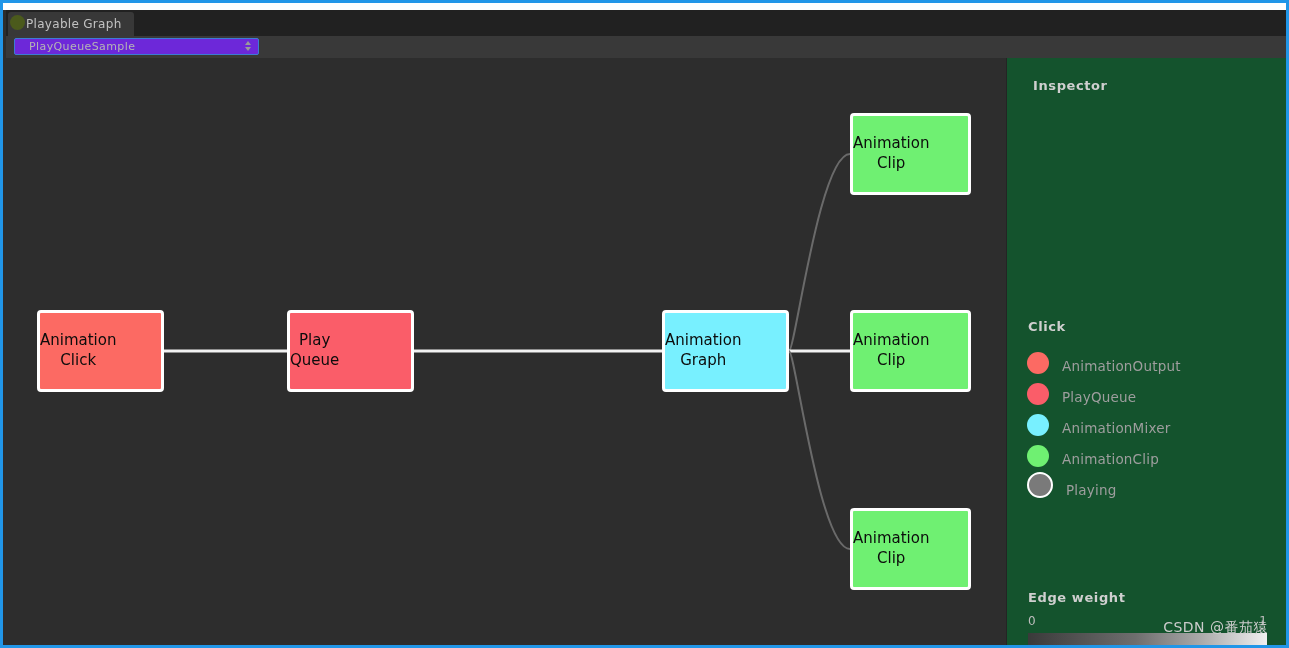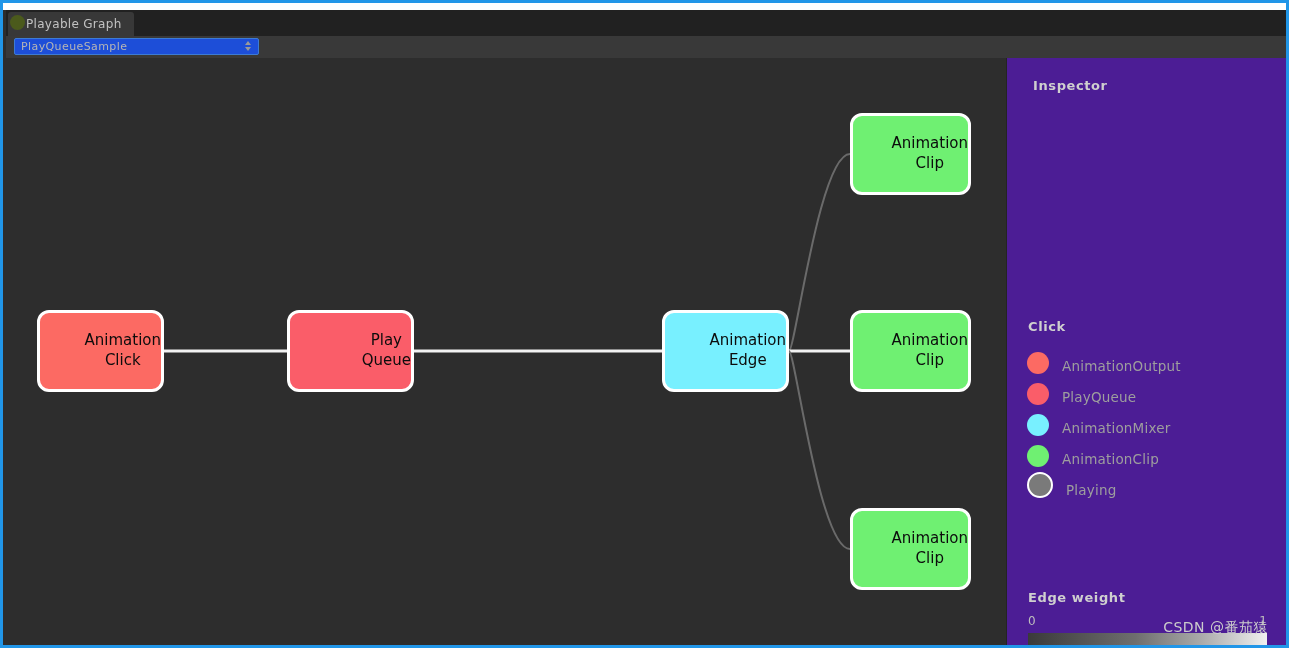"PlayQueueSample" .graph-select { background: #1d4ed8 -> #6d28d9; padding-left: 6px -> 14px }
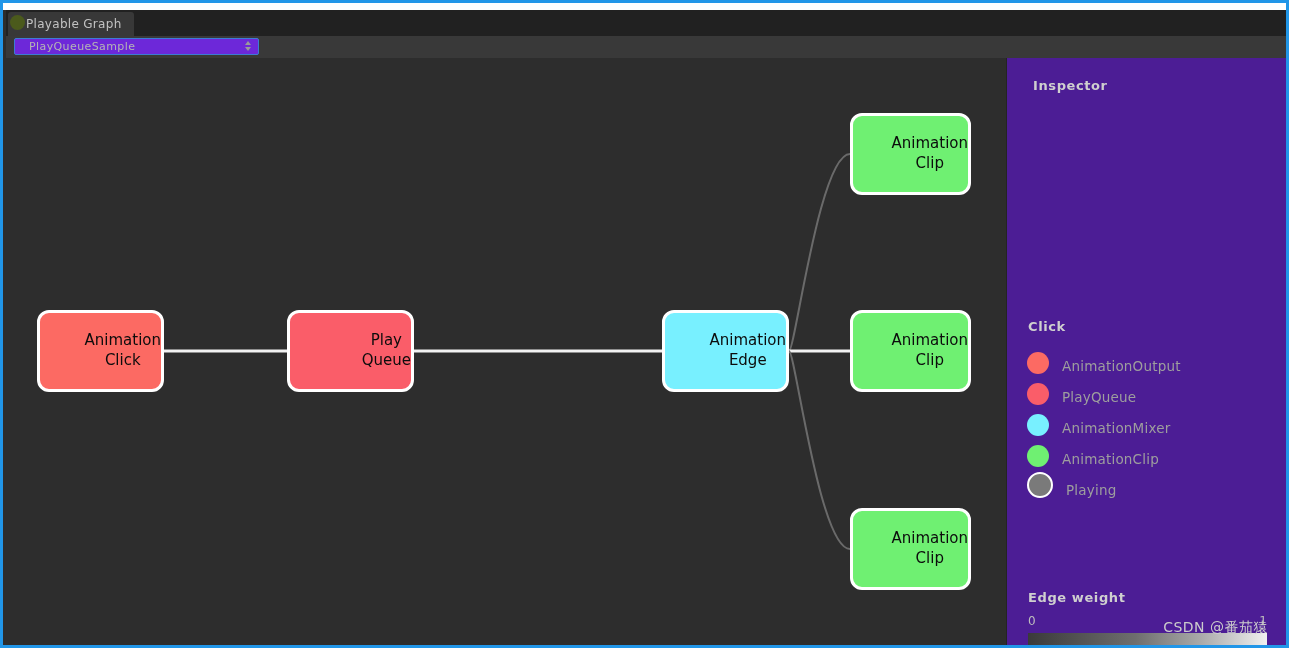"Inspector" .sidebar { background: #4c1d95 -> #14532d }
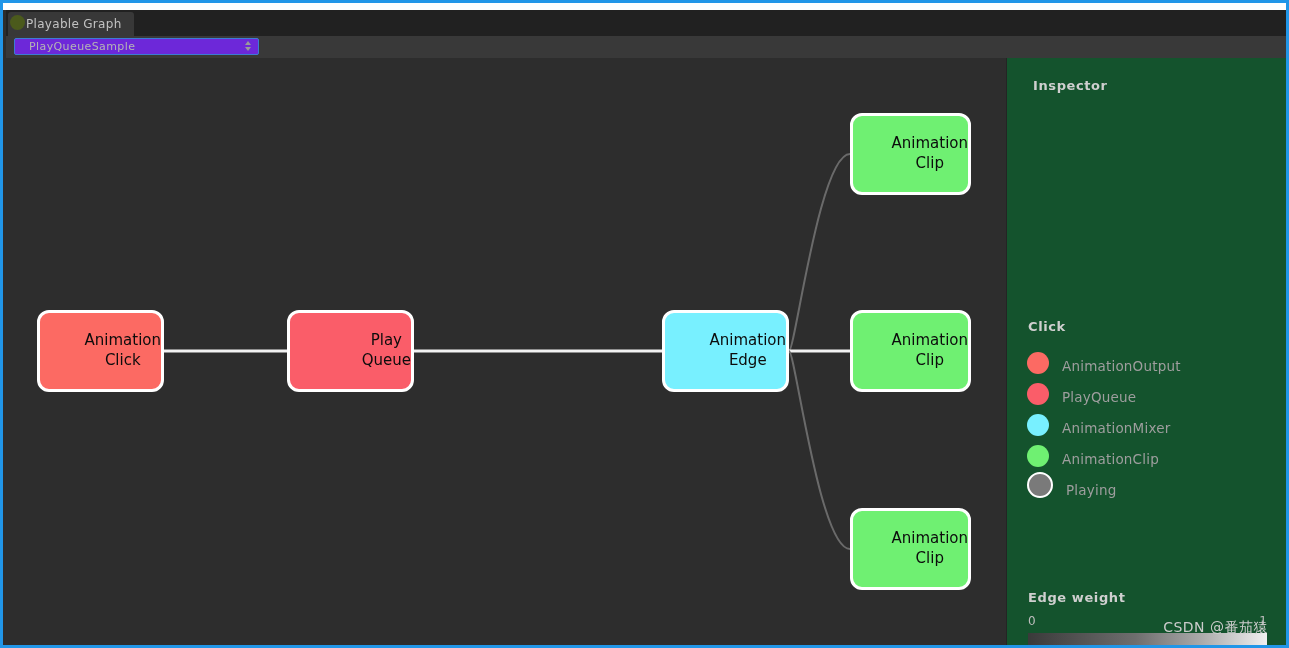"Animation" .node { border-radius: 12px -> 4px; justify-content: flex-end -> flex-start }
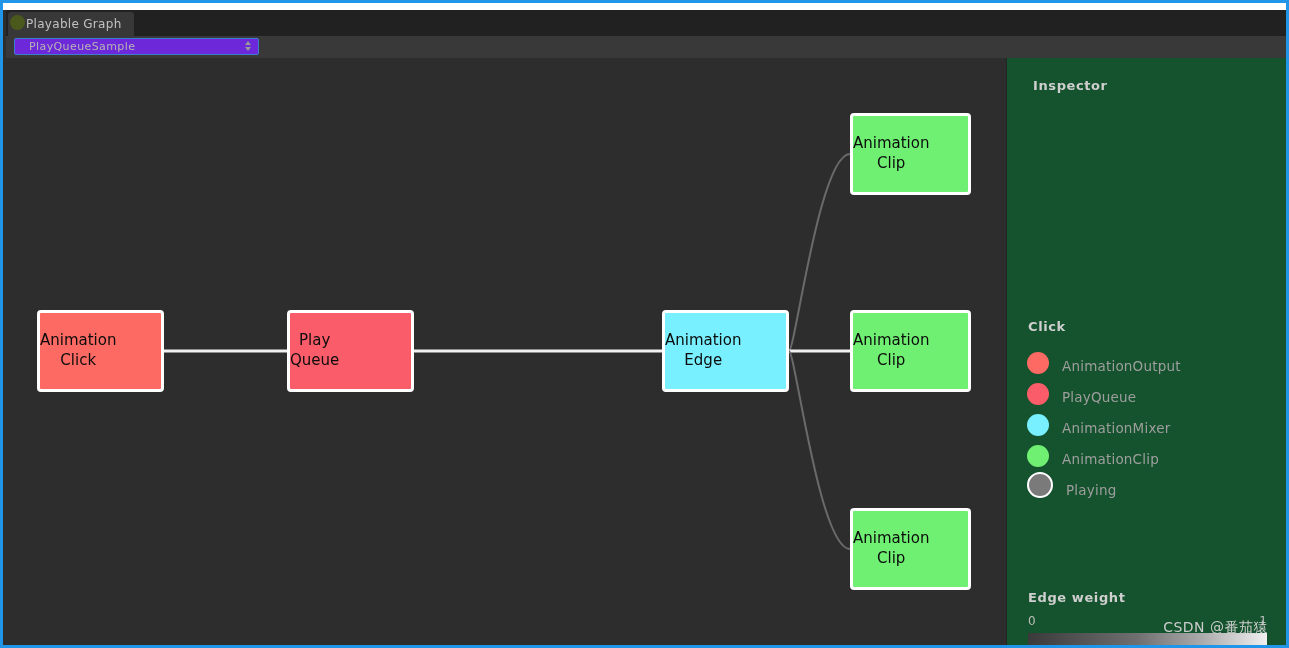"Edge" div { text: Edge -> Graph }
